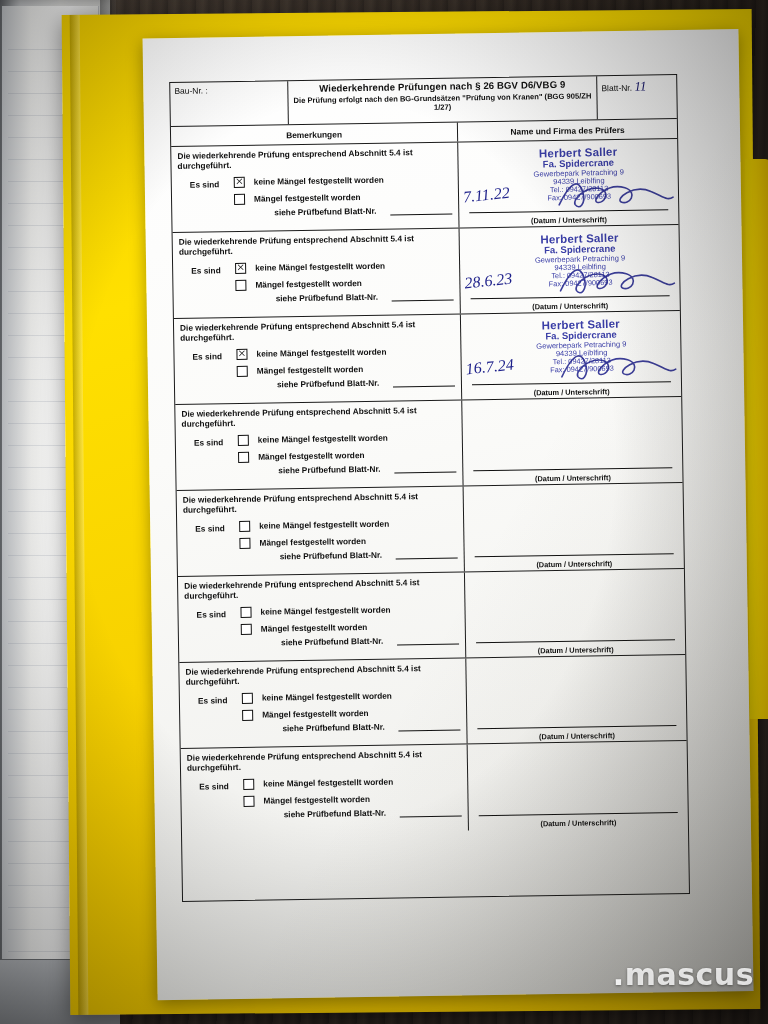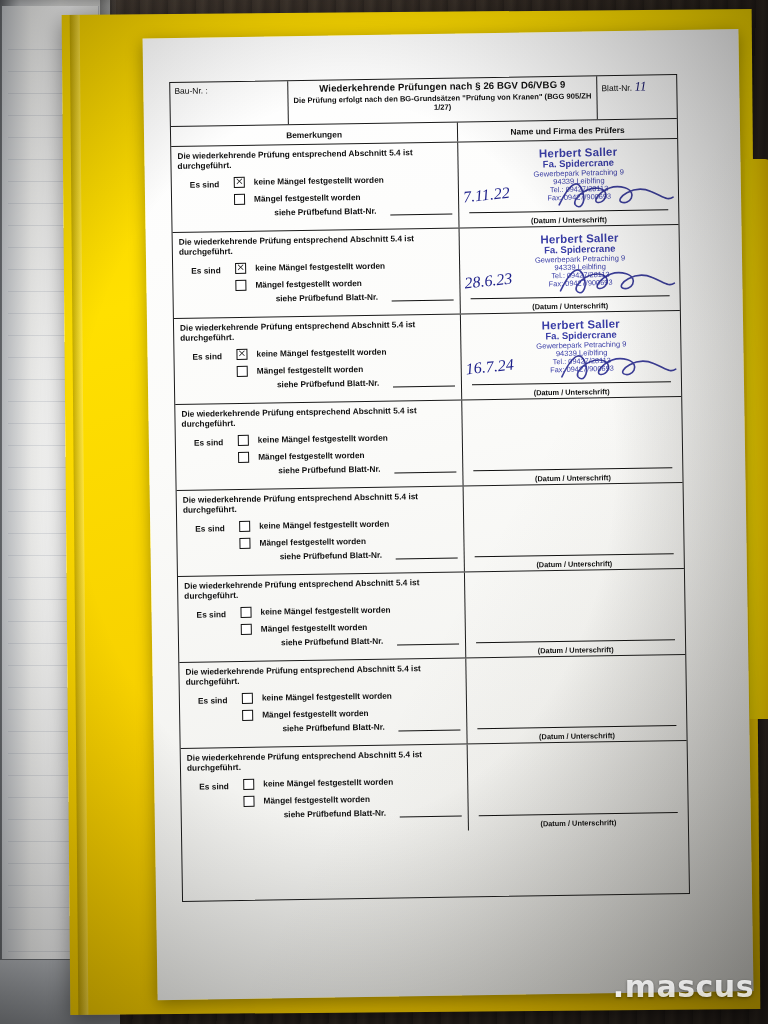".mascus" .watermark { bottom: 20px -> 32px }
